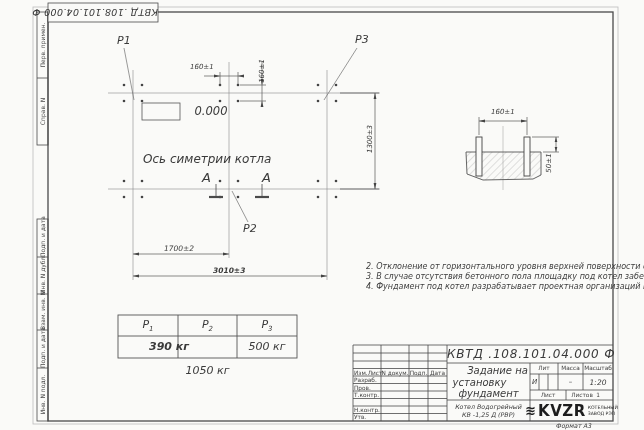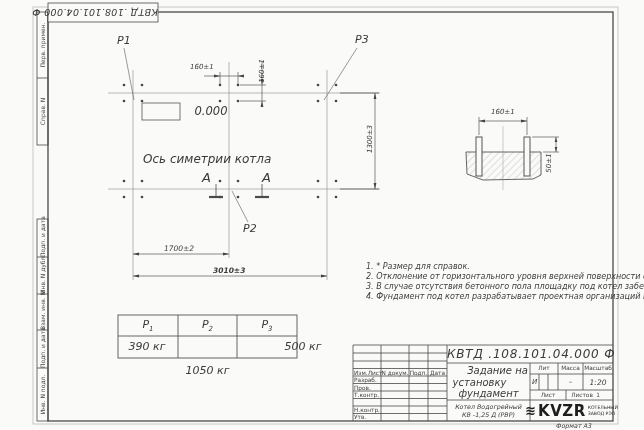"1. * Размер для справок." p { html: <p>1. * Размер для справок.</p> -> none }
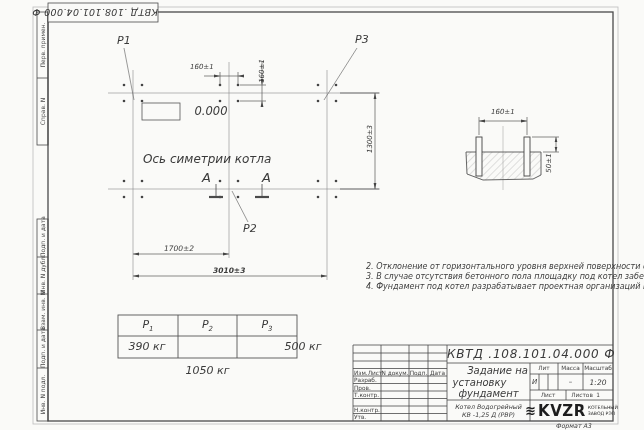"390 кг" div.t { font-weight: none -> bold; left: 114px -> 136px }
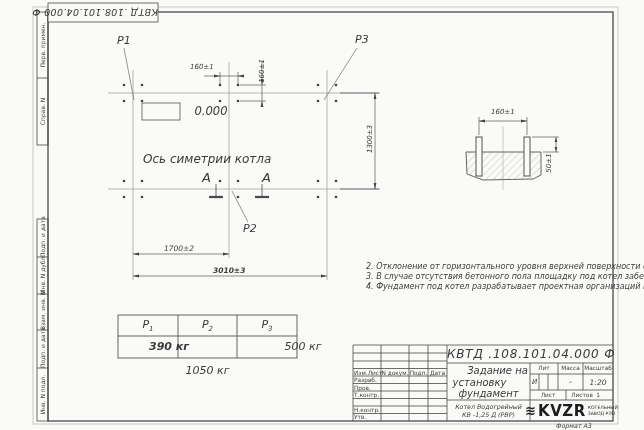"500 кг" div.t { margin-left: 36px -> none }
